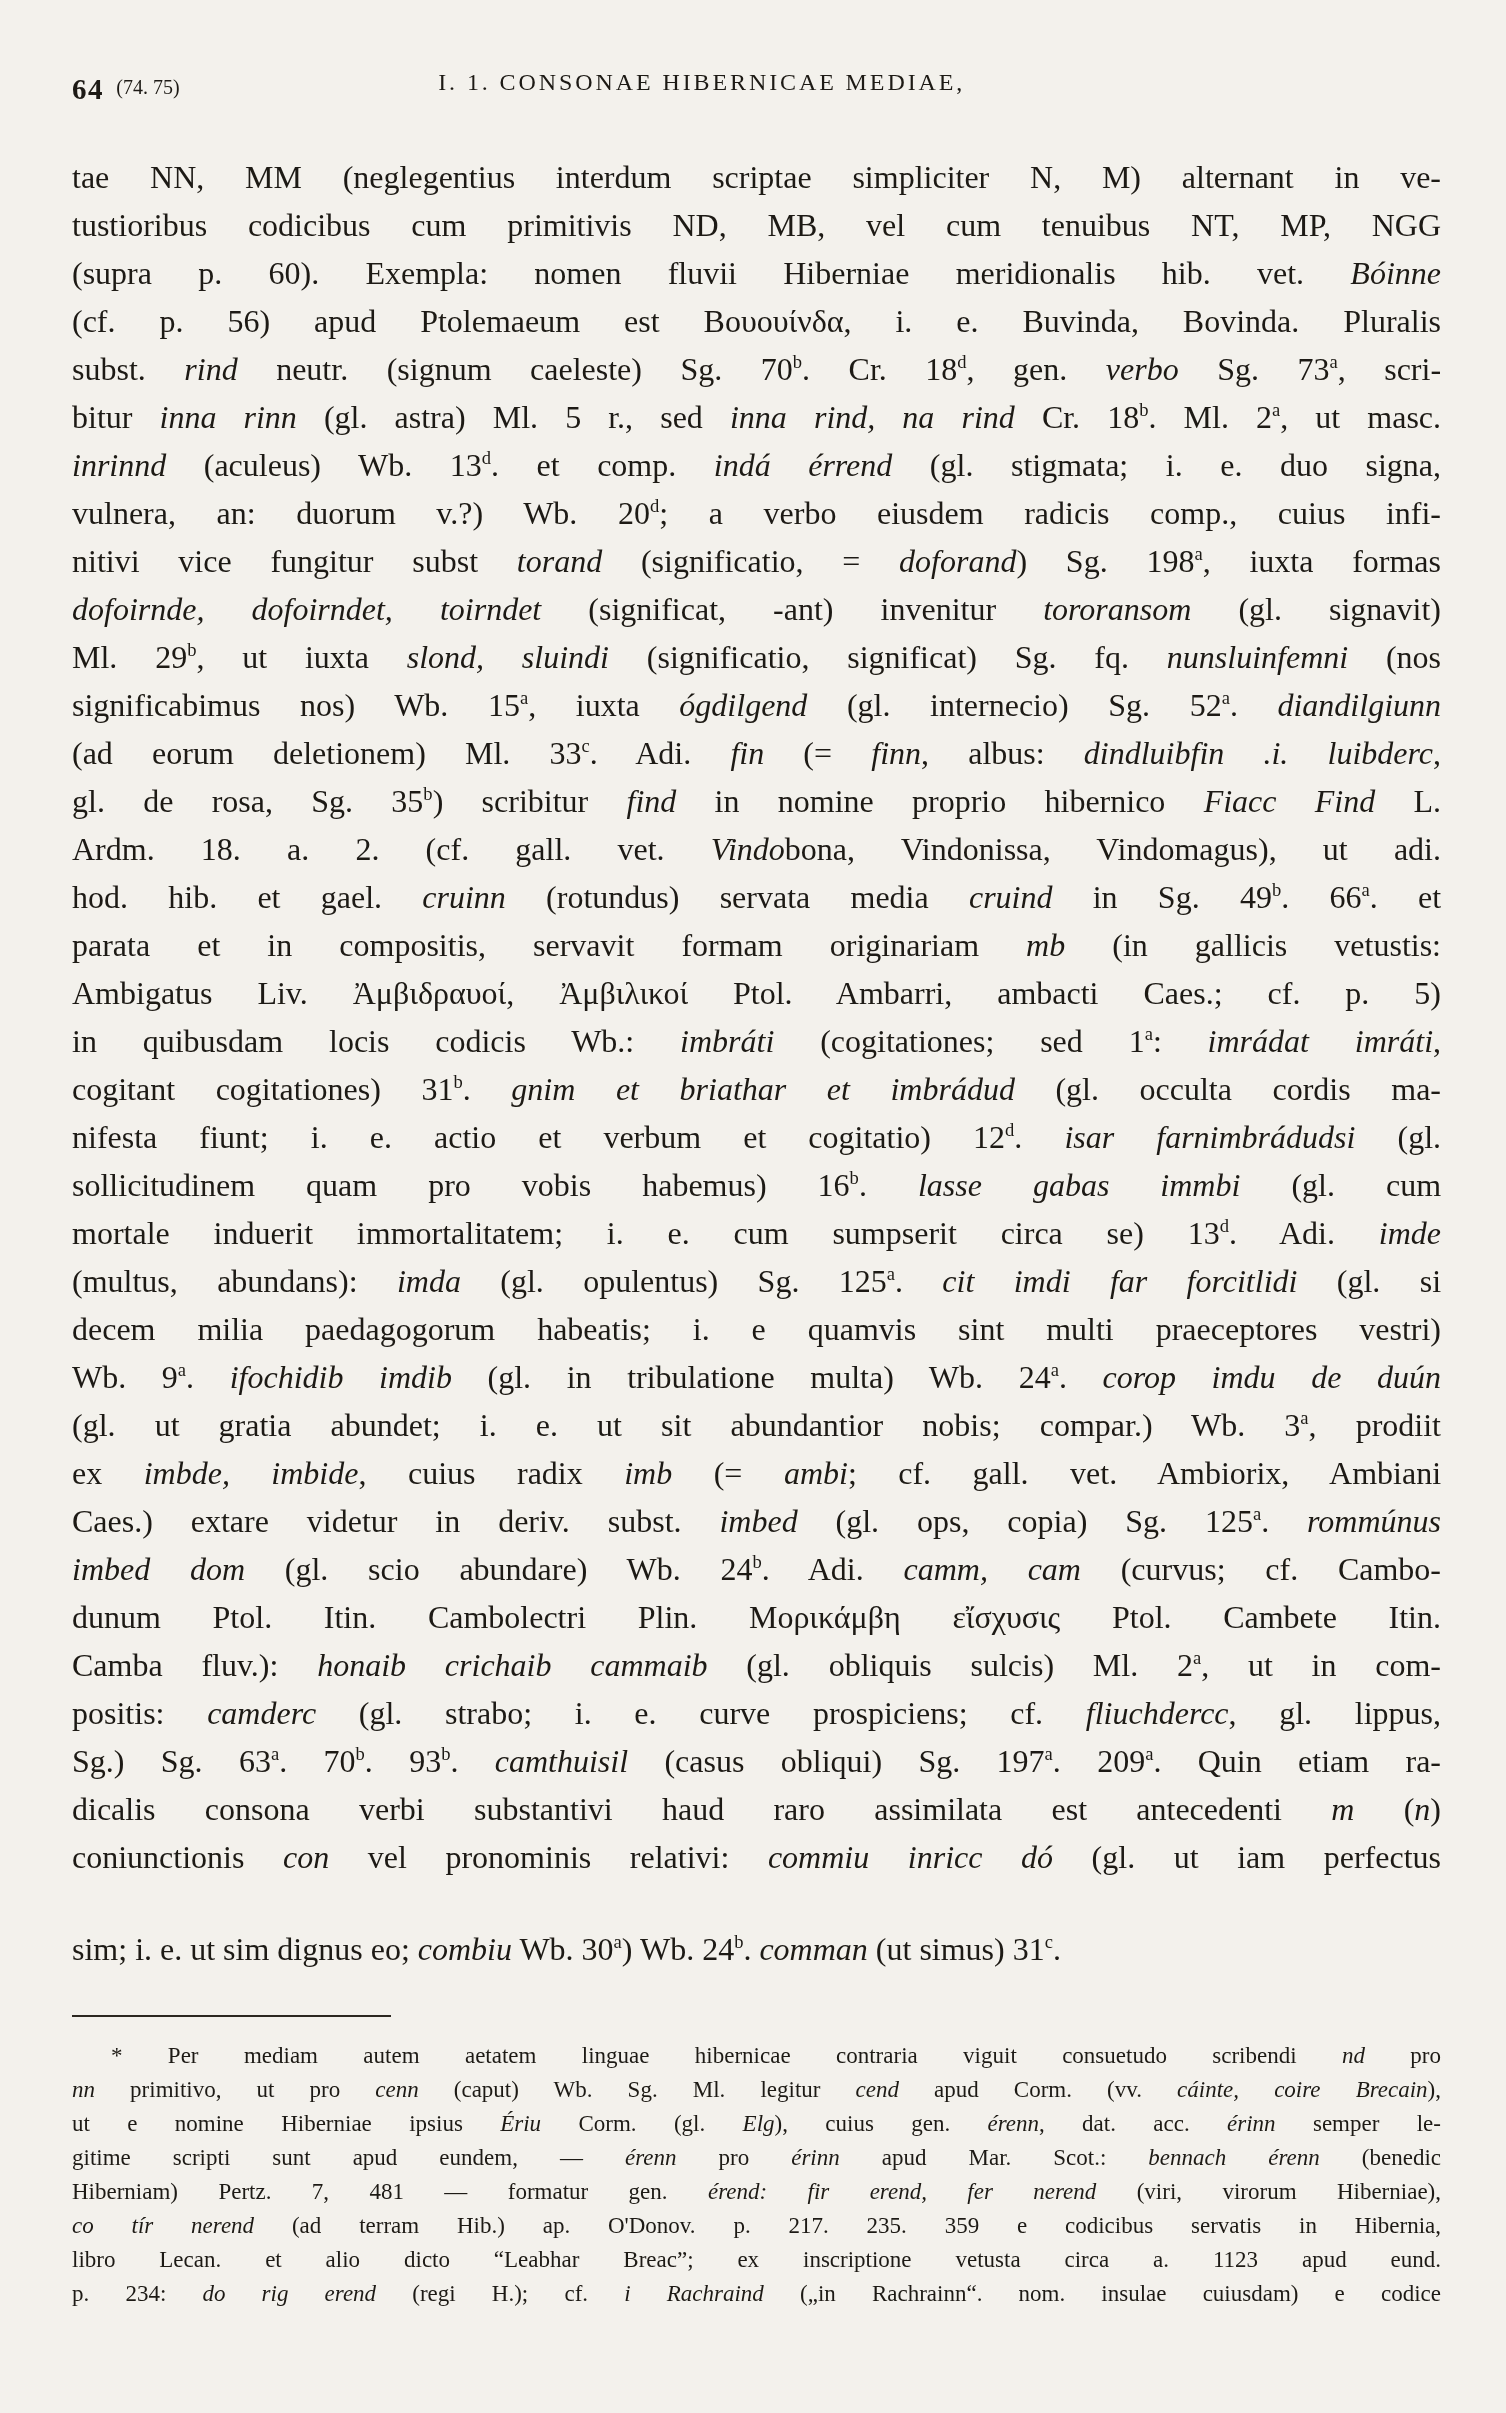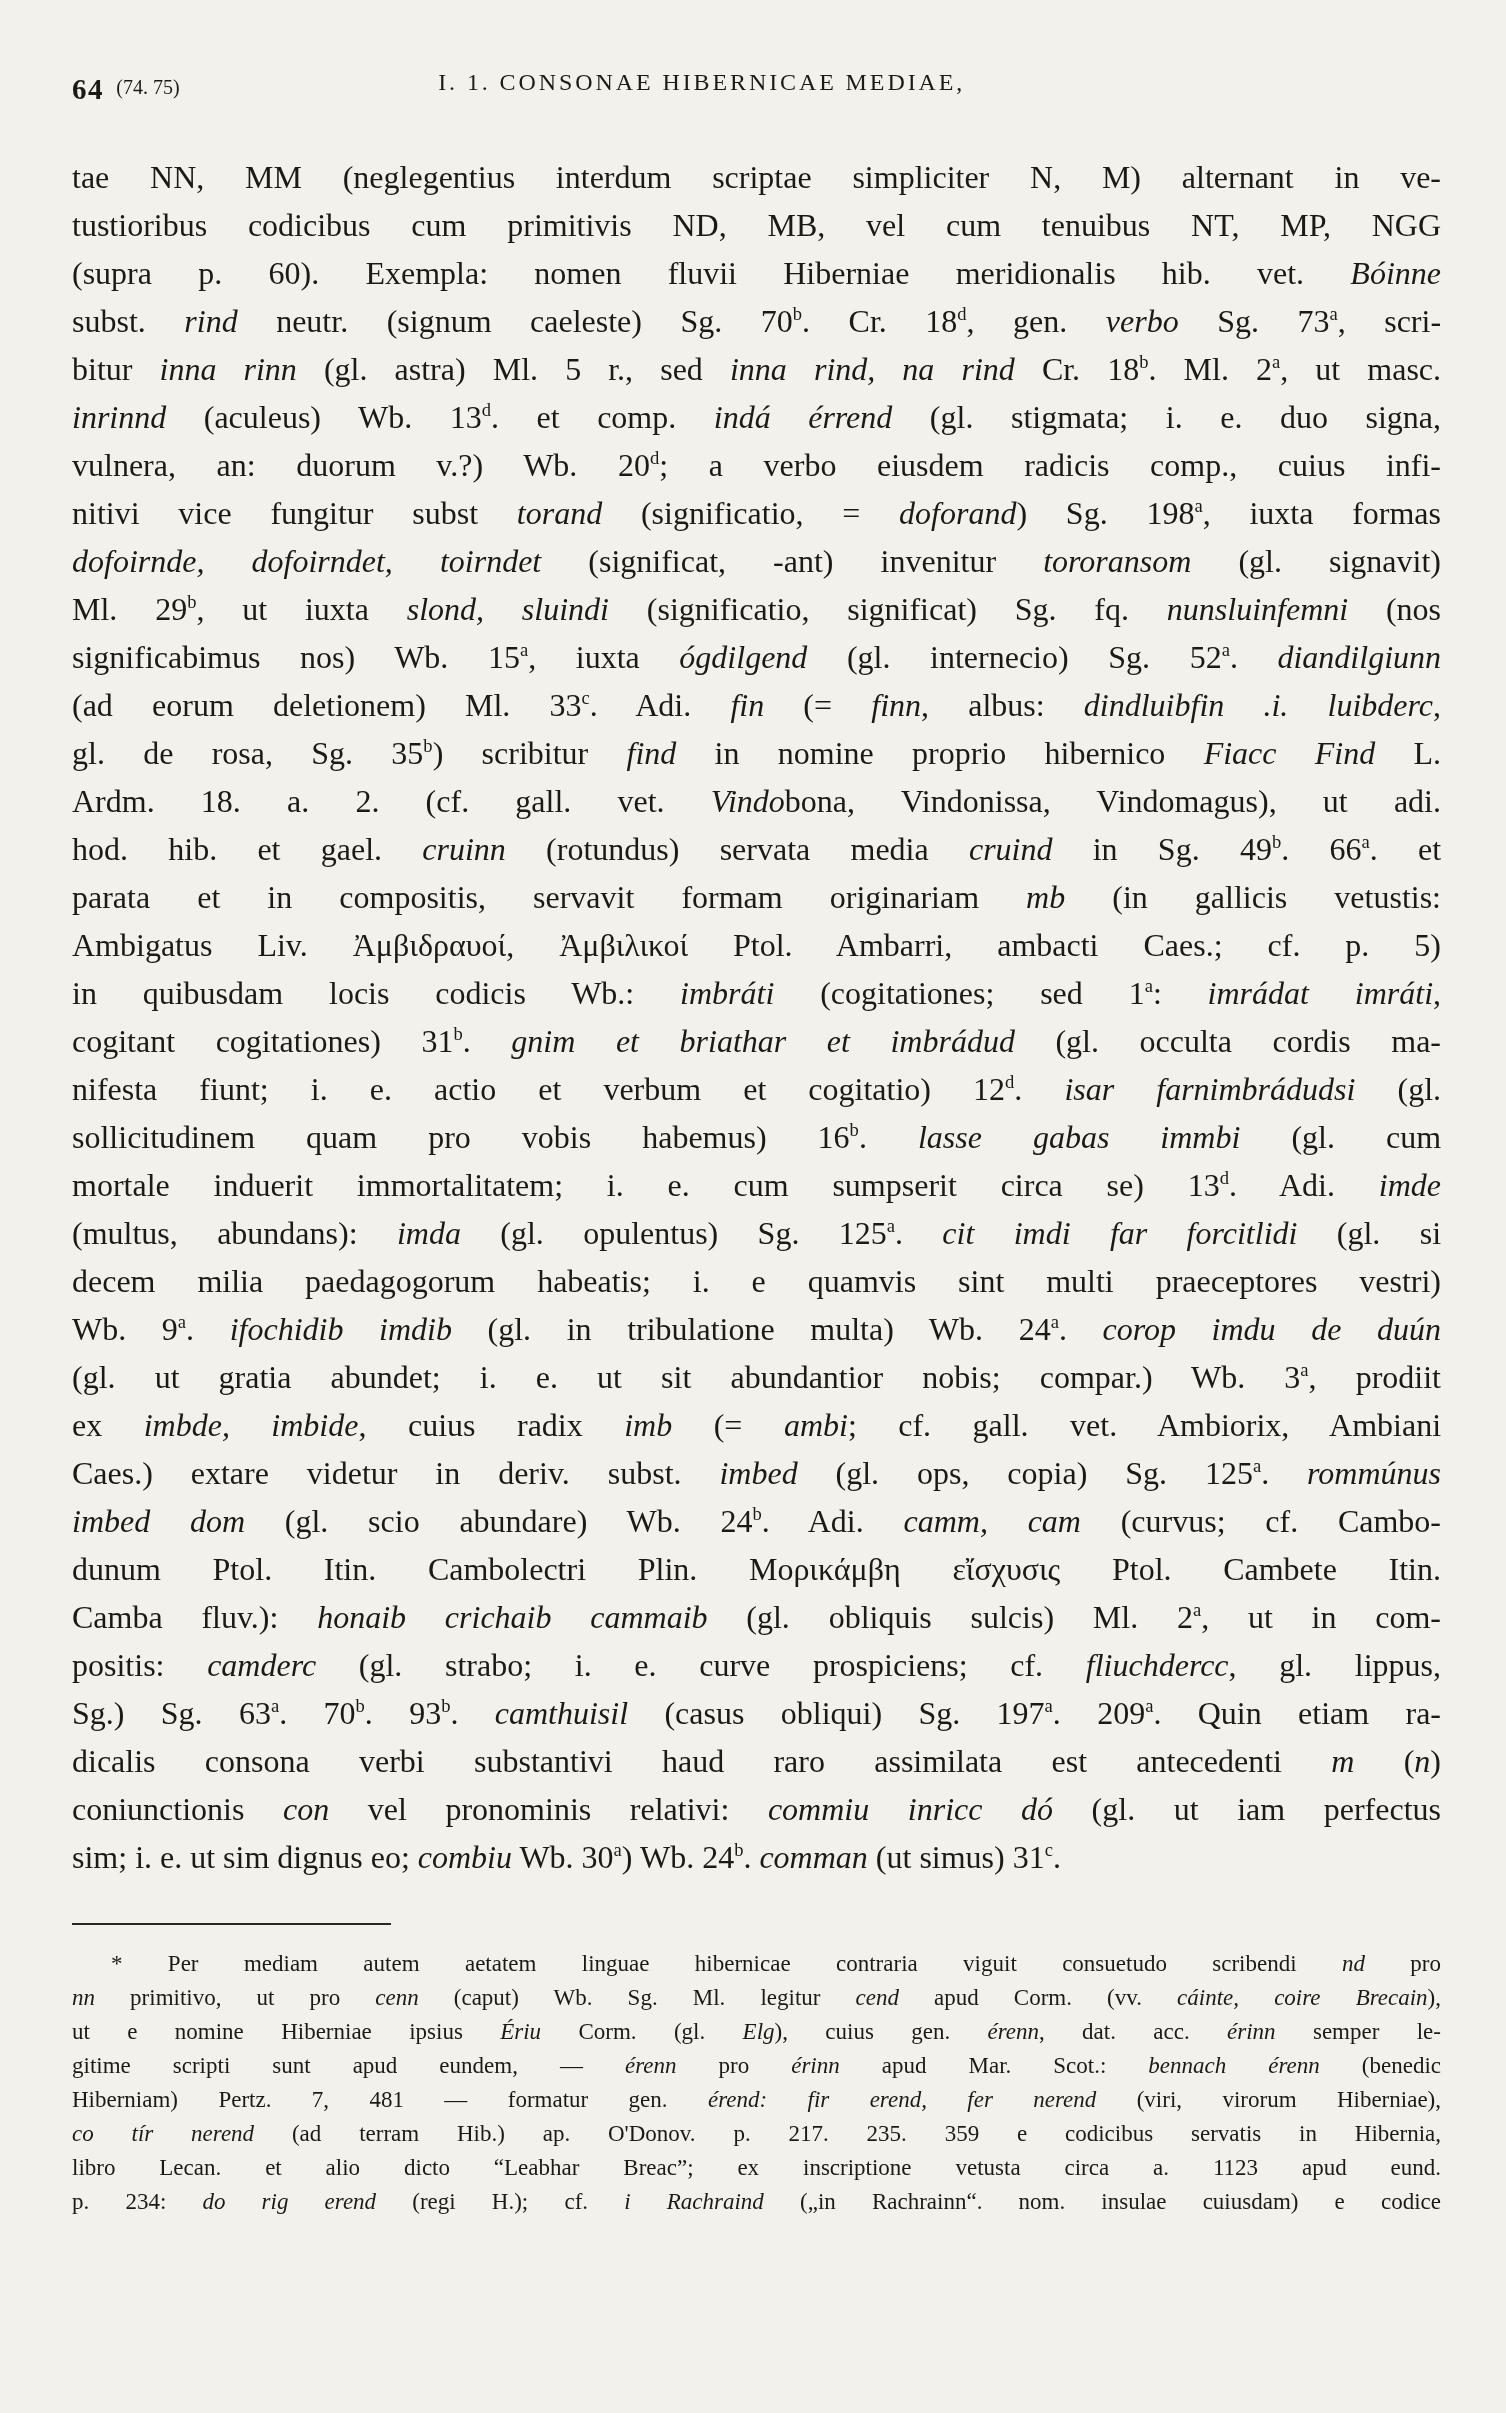"(cf. p. 56) apud Ptolemaeum" div.line { html: none -> <div>(cf. p. 56) apud Ptolemaeum est Βουουίνδα, i. e. Buvinda, Bovinda. Pluralis</div> }
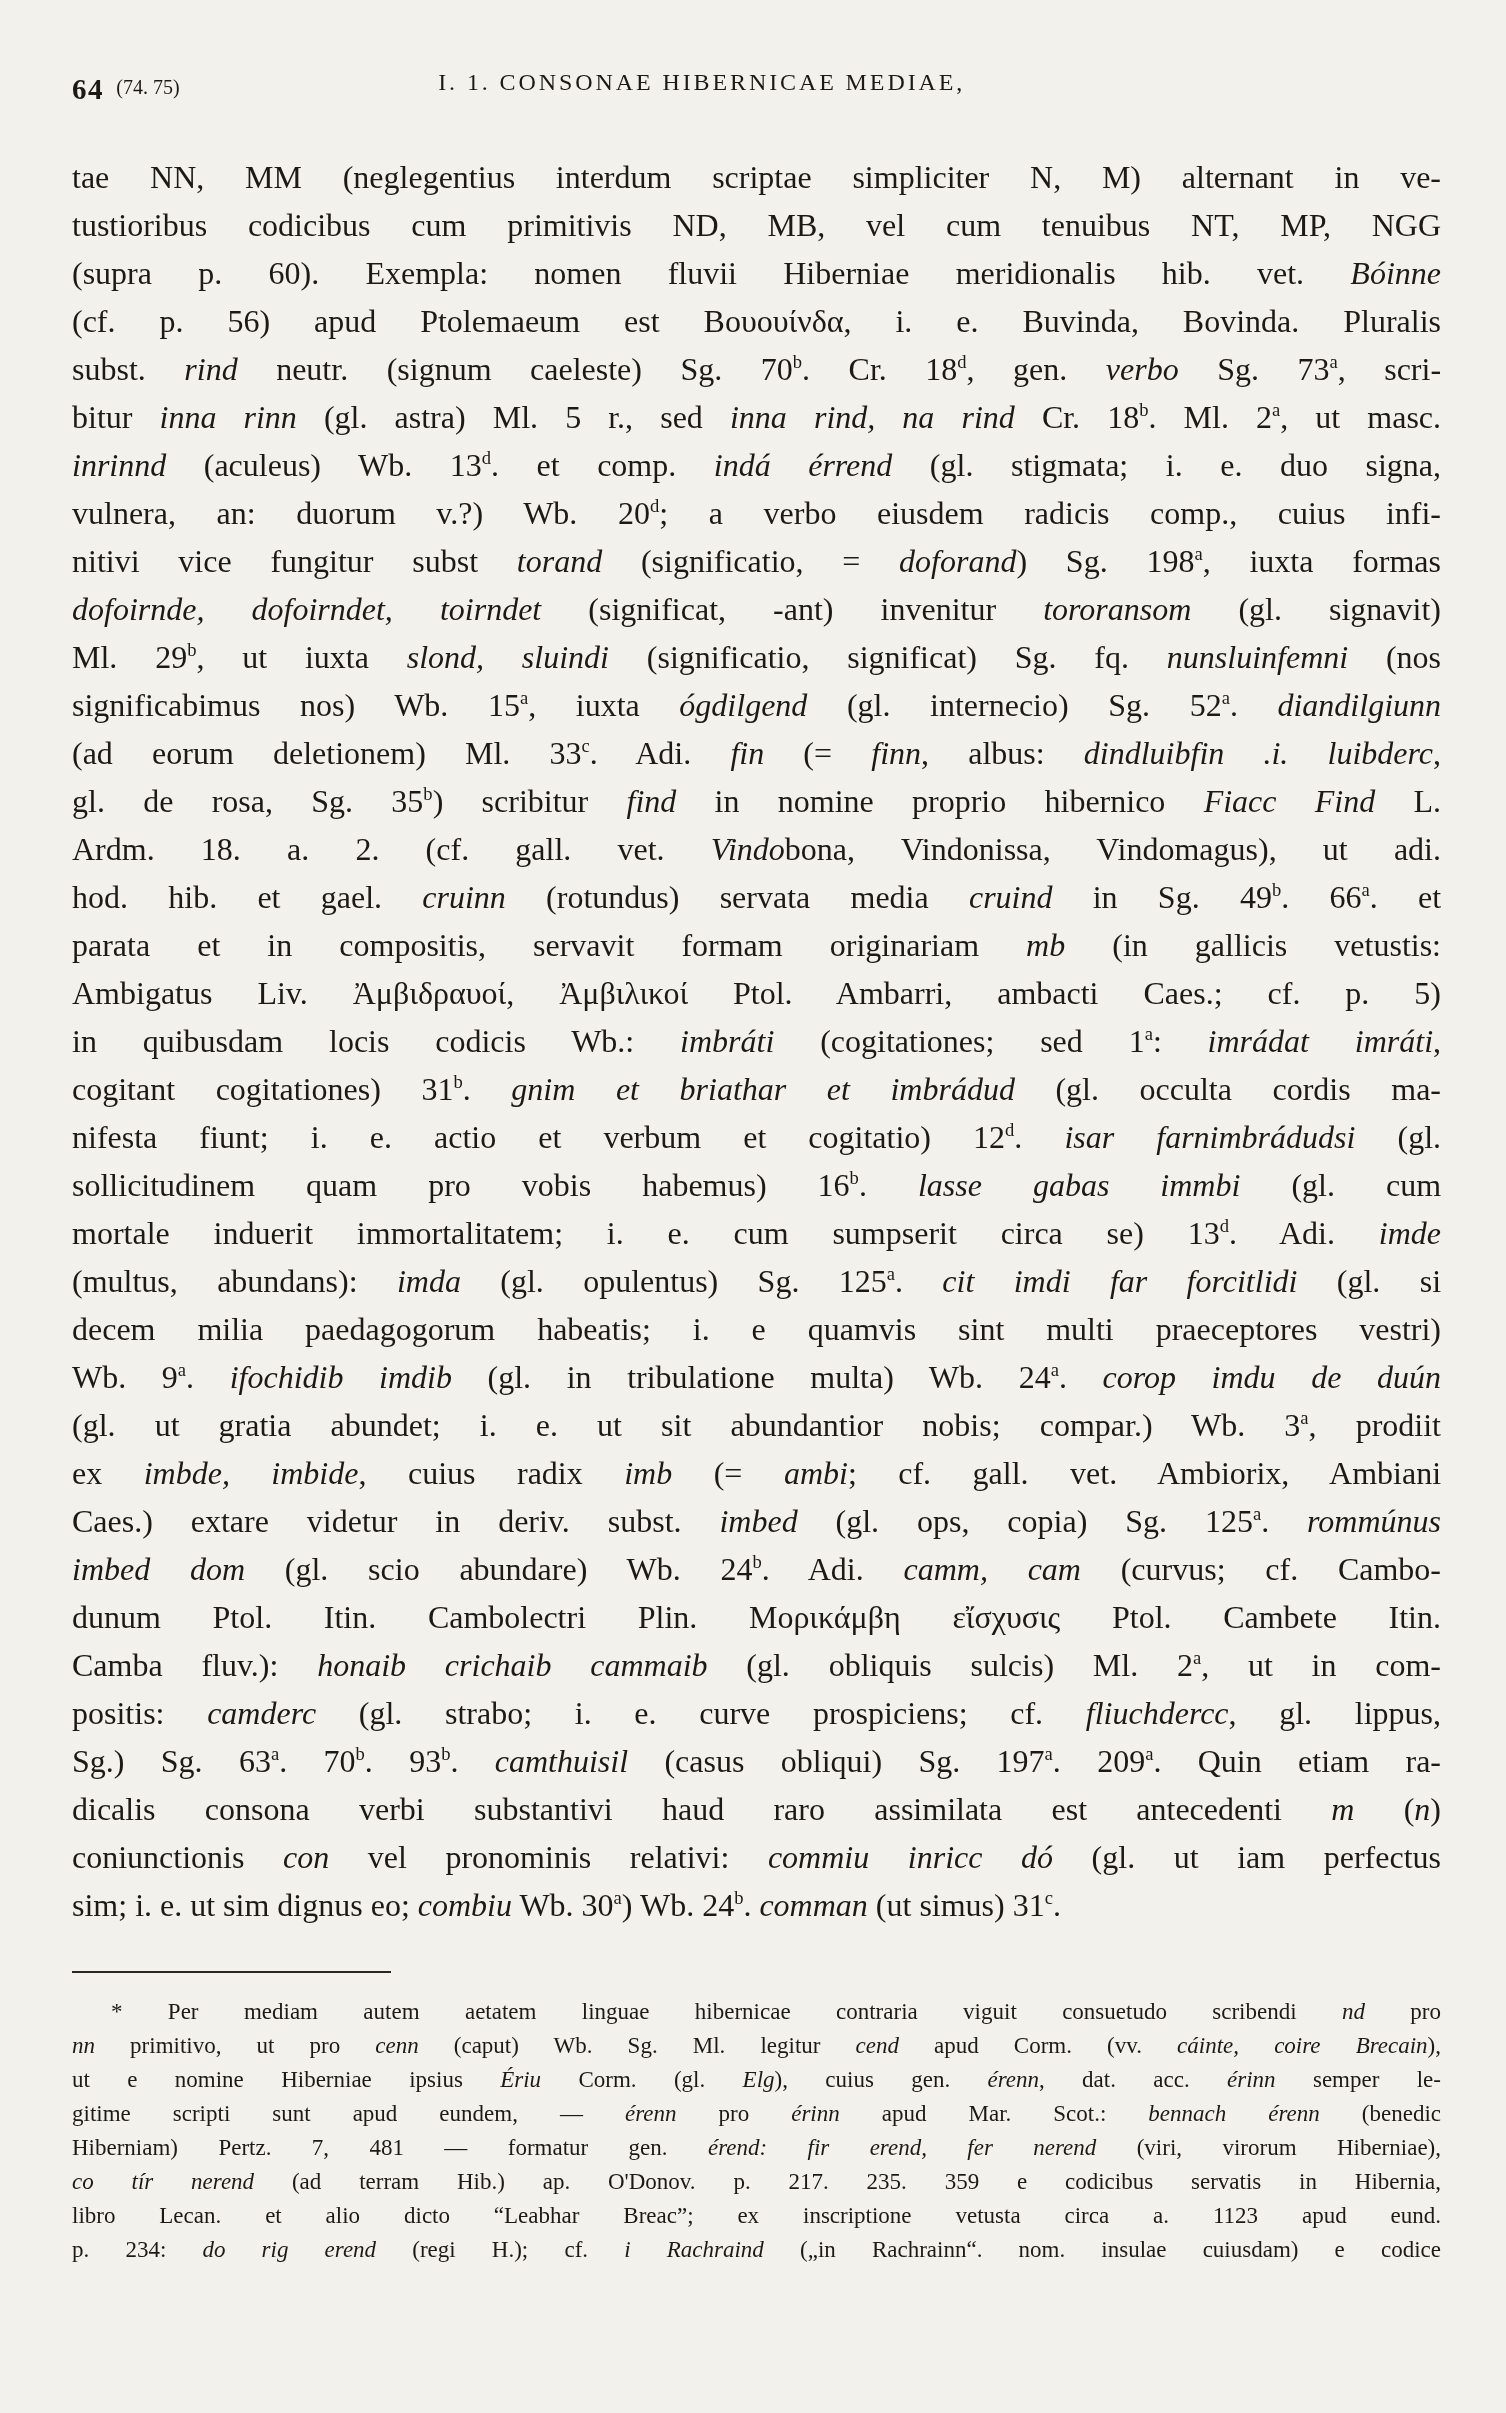"sim; i. e. ut sim" .line.last { margin-top: none -> 44px }
